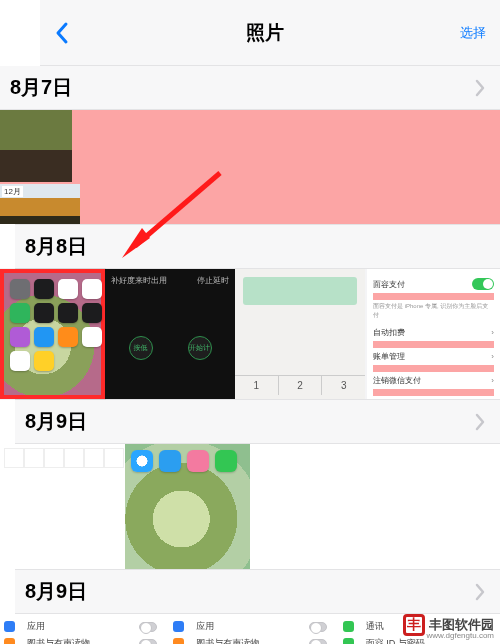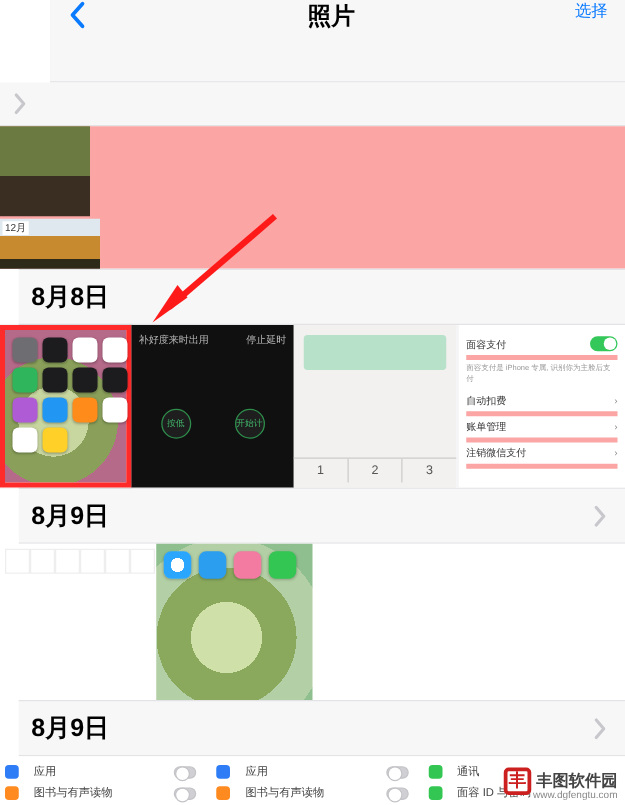"照片" .navbar { align-items: none -> center }
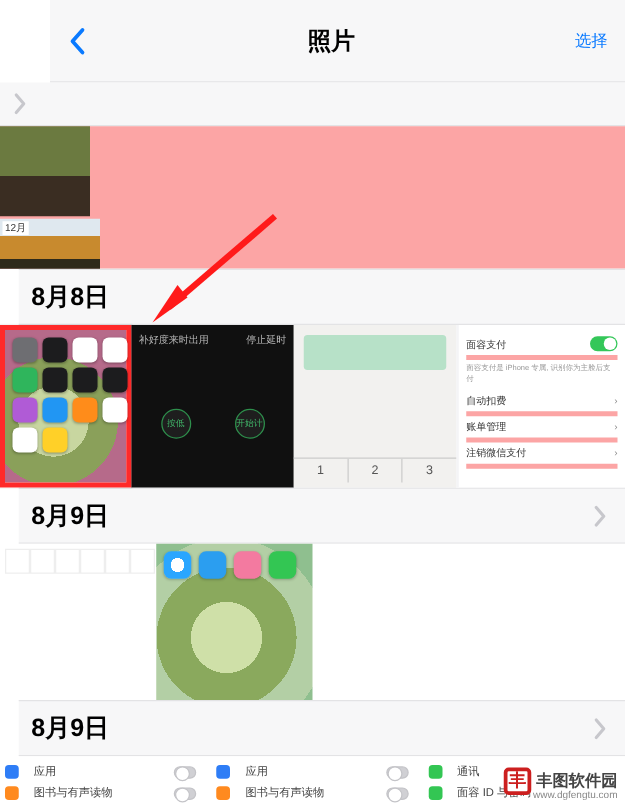"8月7日" span.section-title { html: none -> <span>8月7日</span> }
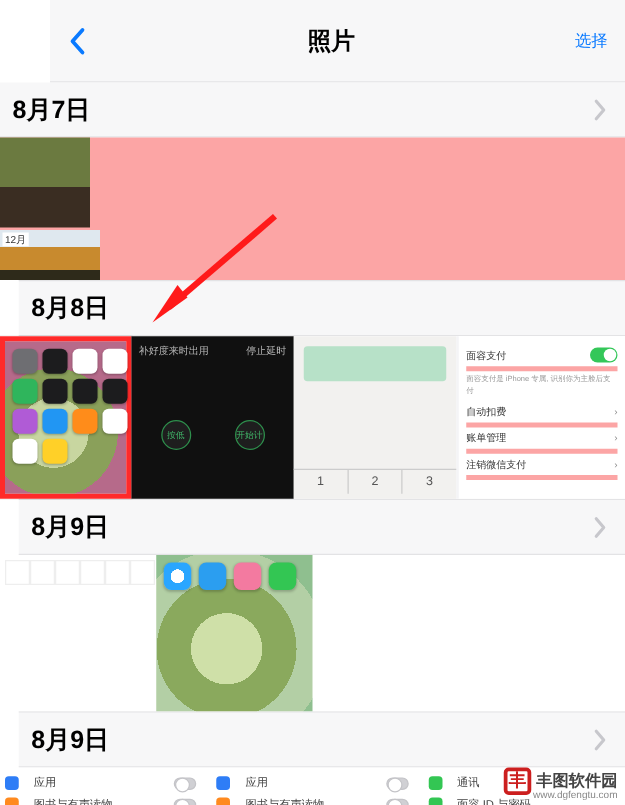"面容支付" .srow { border-bottom: 4px solid #fca5a5 -> 7px solid #fca5a5 }
